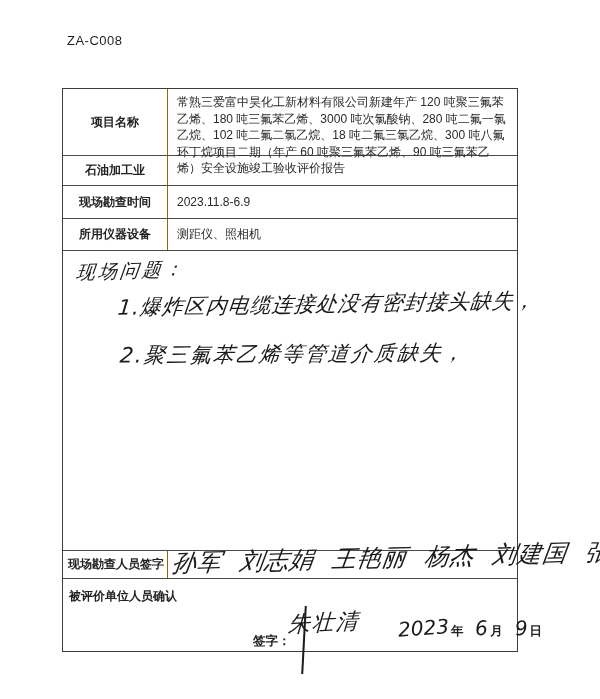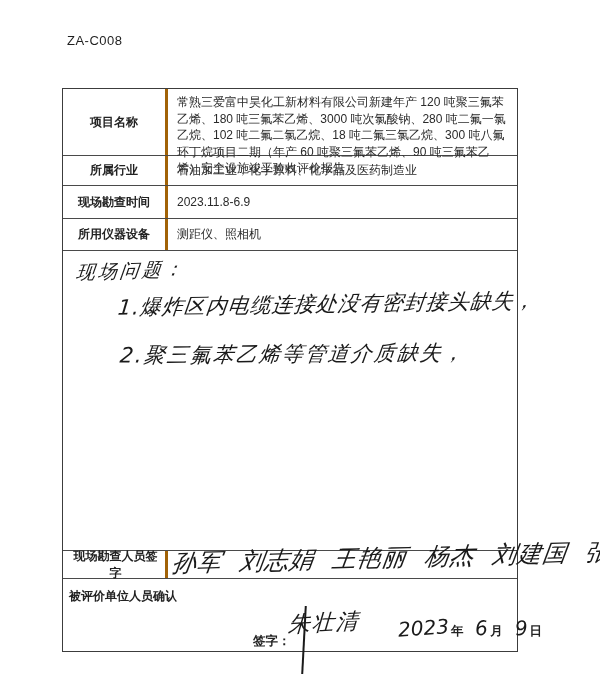"项目名称" .label-cell { border-right: 3px solid #a16207 -> 1px solid #a16207 }
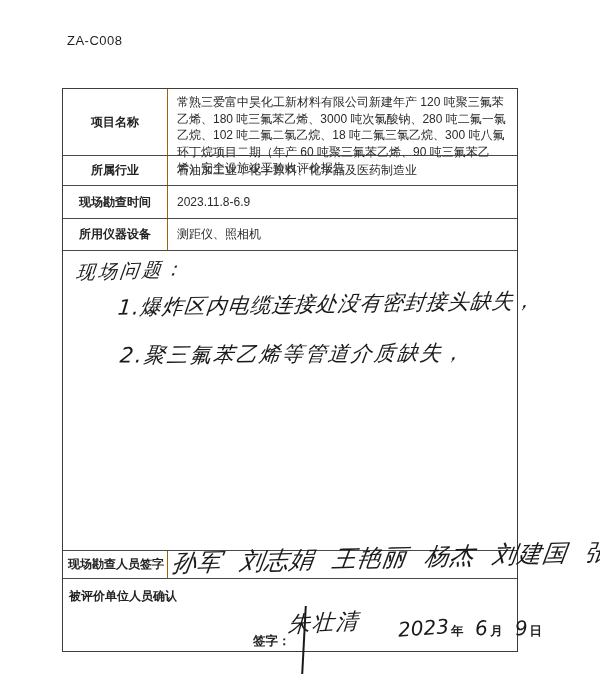"所属行业" div.label-cell { text: 所属行 -> 石油加工 }
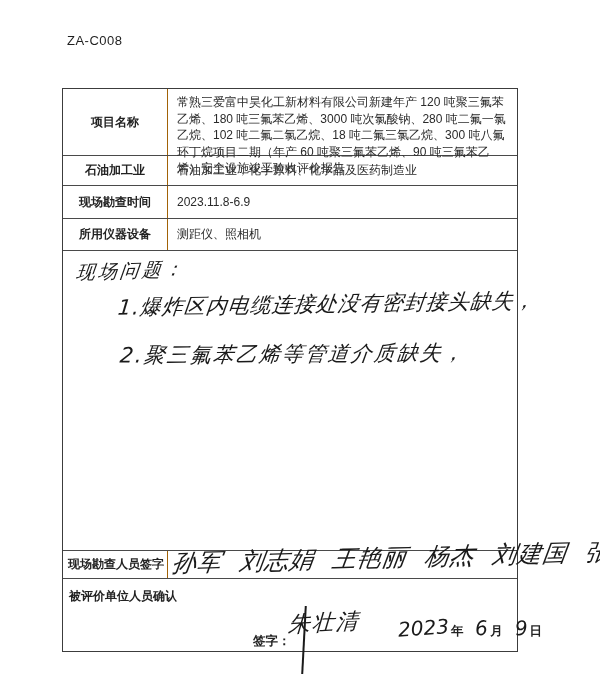"石油加工业，化学原料、化学品及医药制造业" div.value-cell { html: <div>石油加工业，化学原料、化学品及医药制造业</div> -> none }
